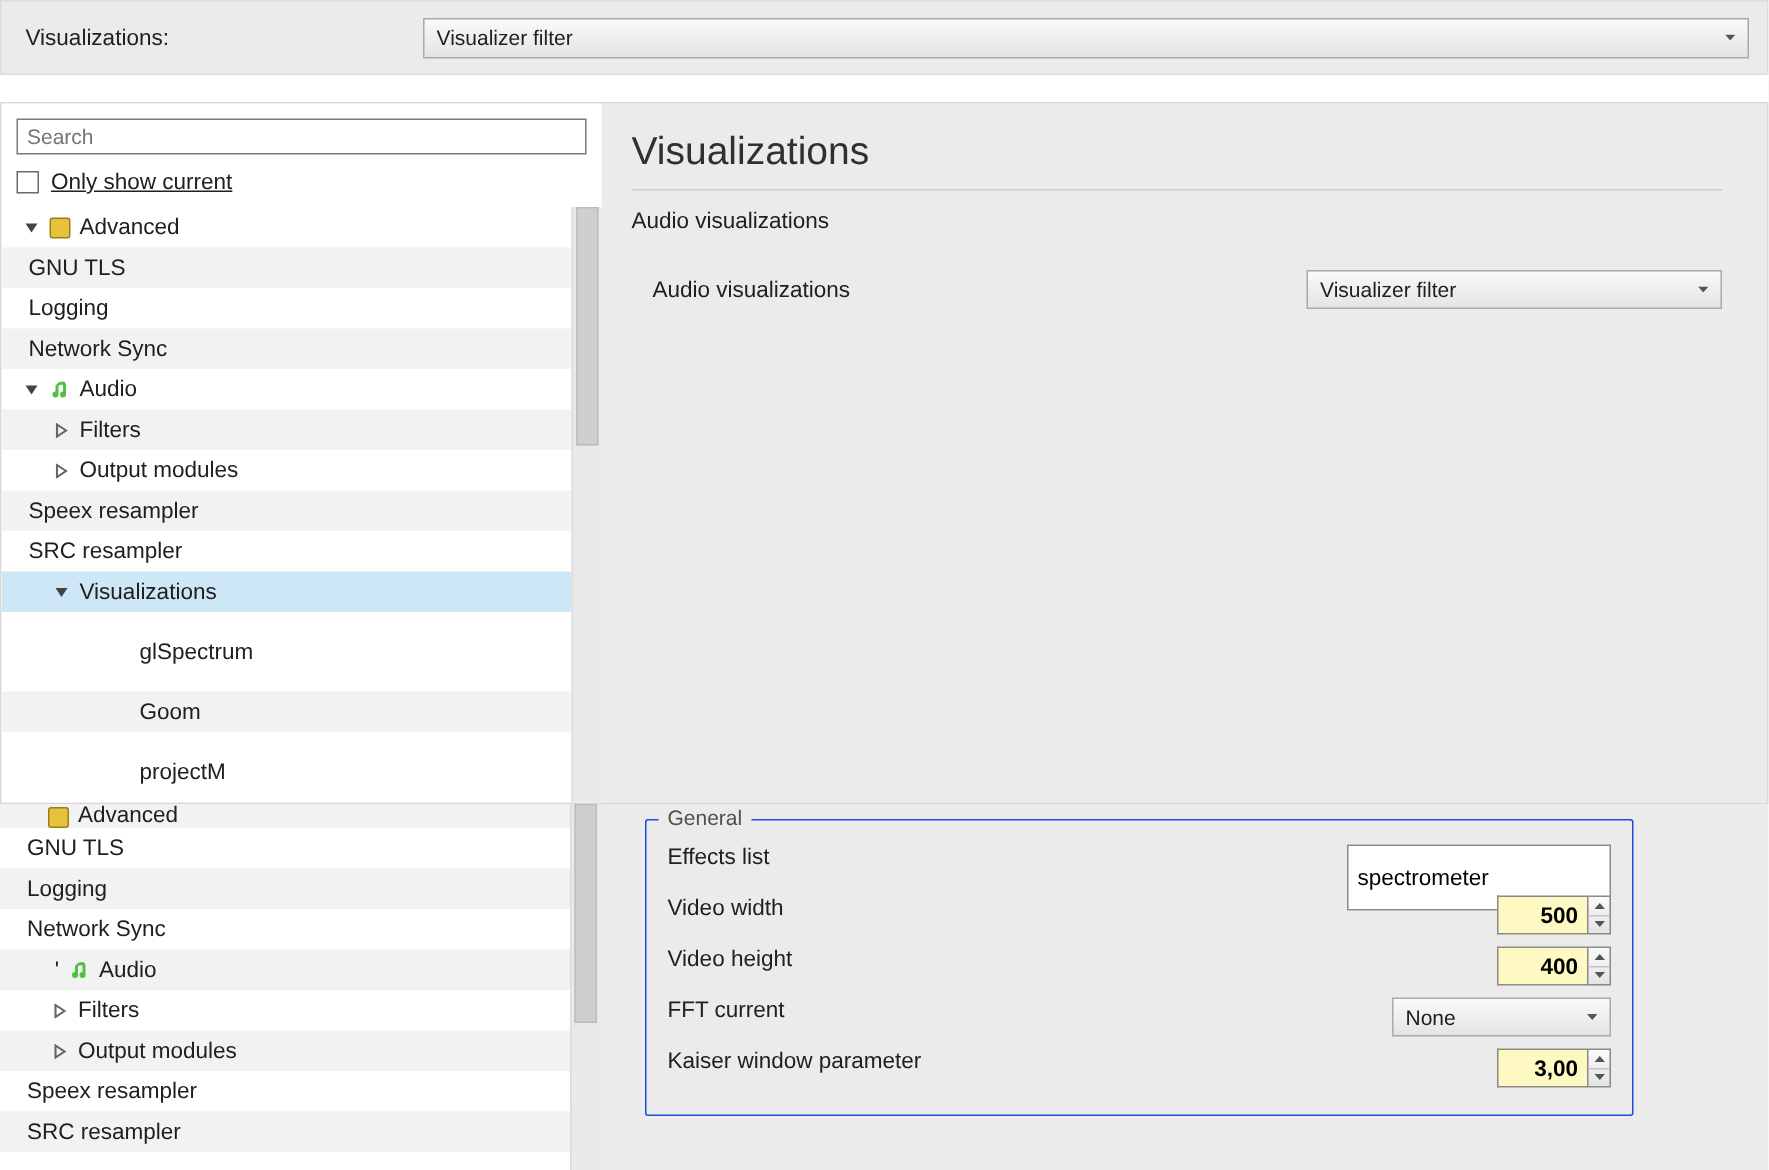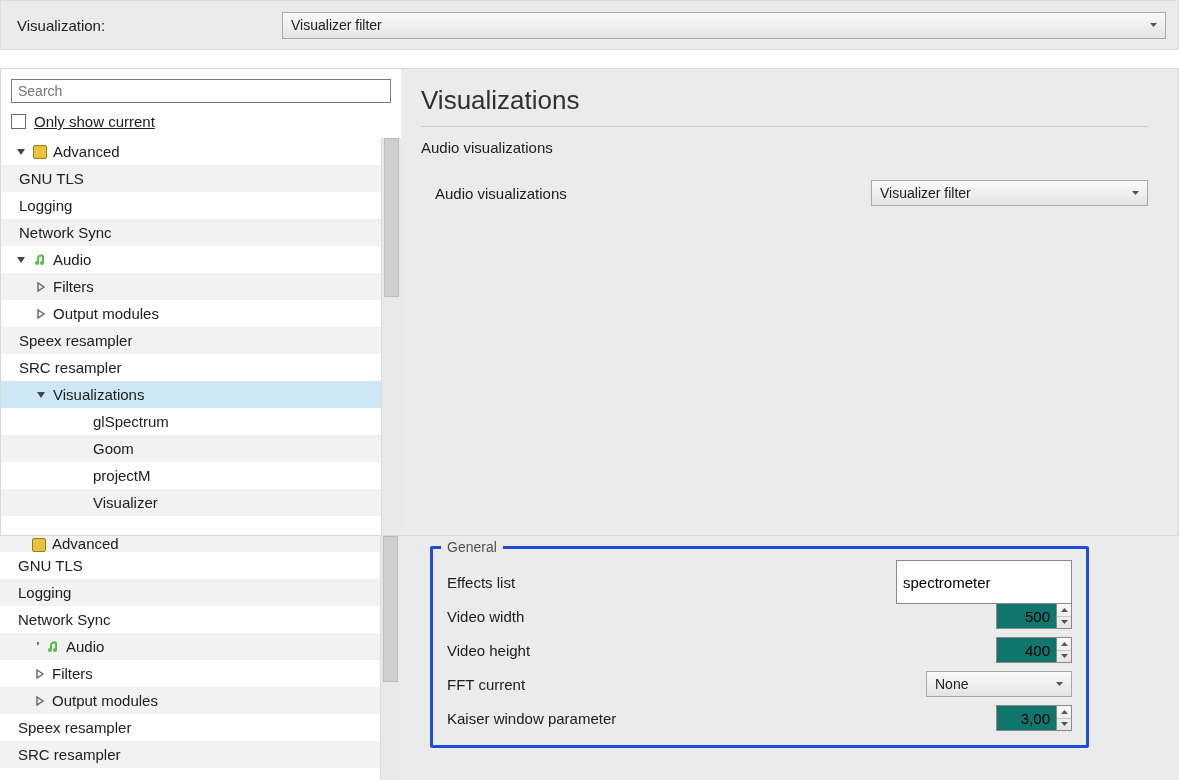"Visualization:" div.label { text: Visualization -> Visualizations }
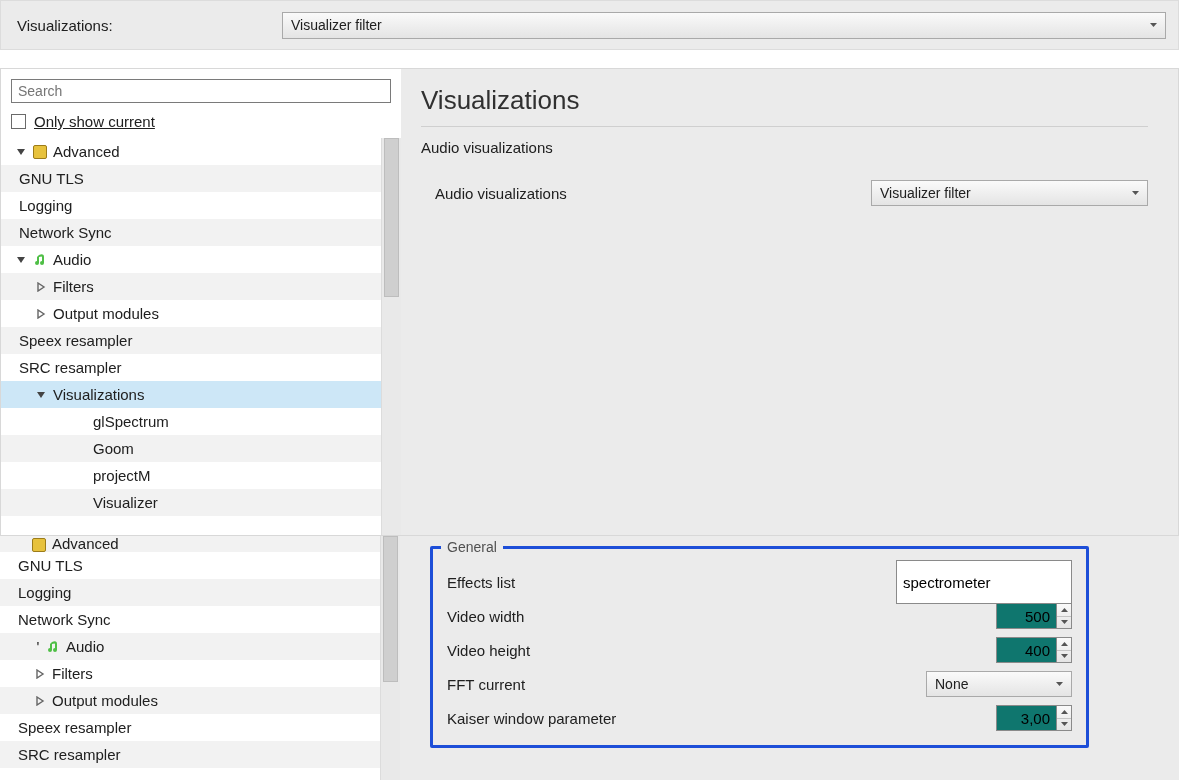"glSpectrum" .ind2 { margin-top: none -> 13px }
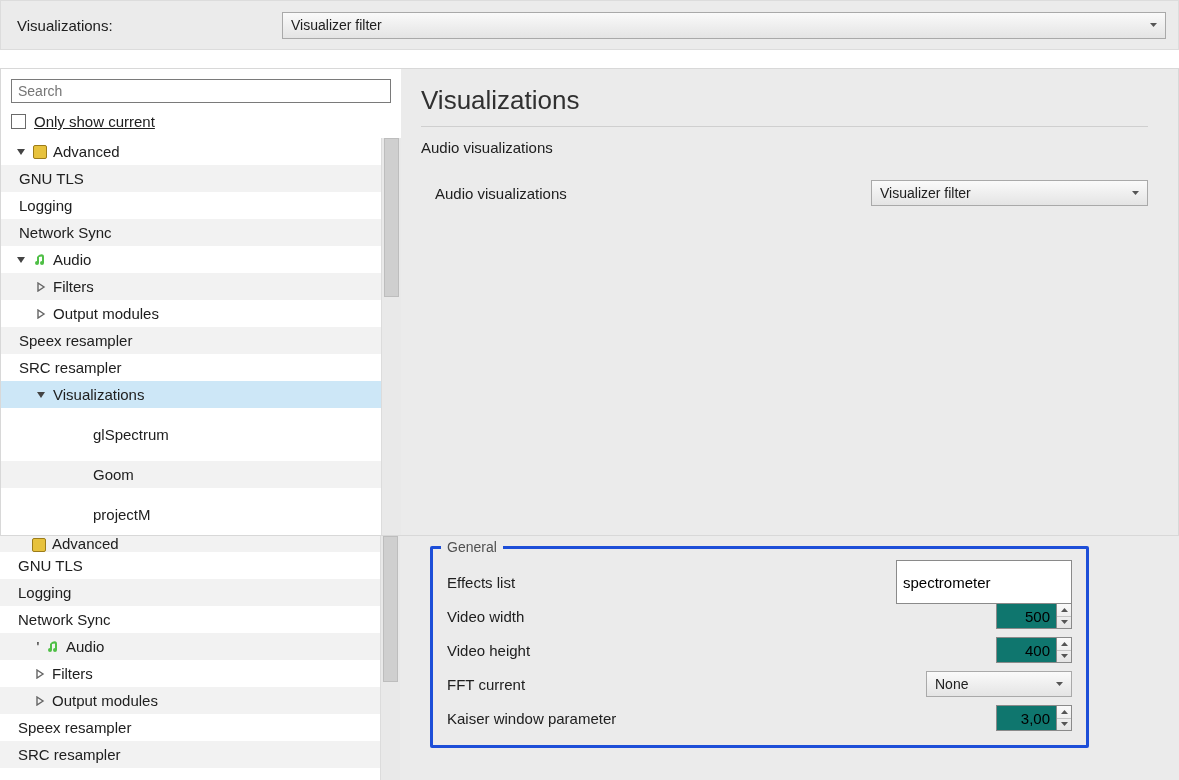"General" .group { border: 3px solid #1d4ed8 -> 1px solid #1d4ed8 }
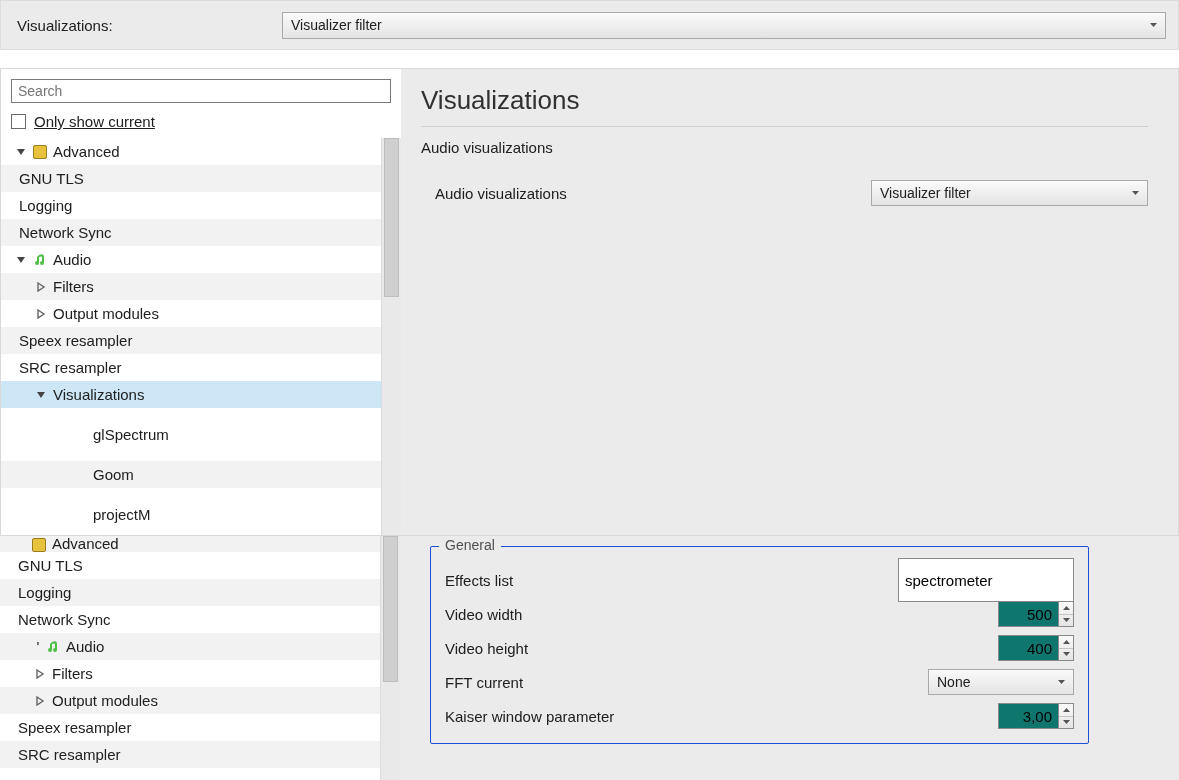"Effects list" .g-row { align-items: center -> none }
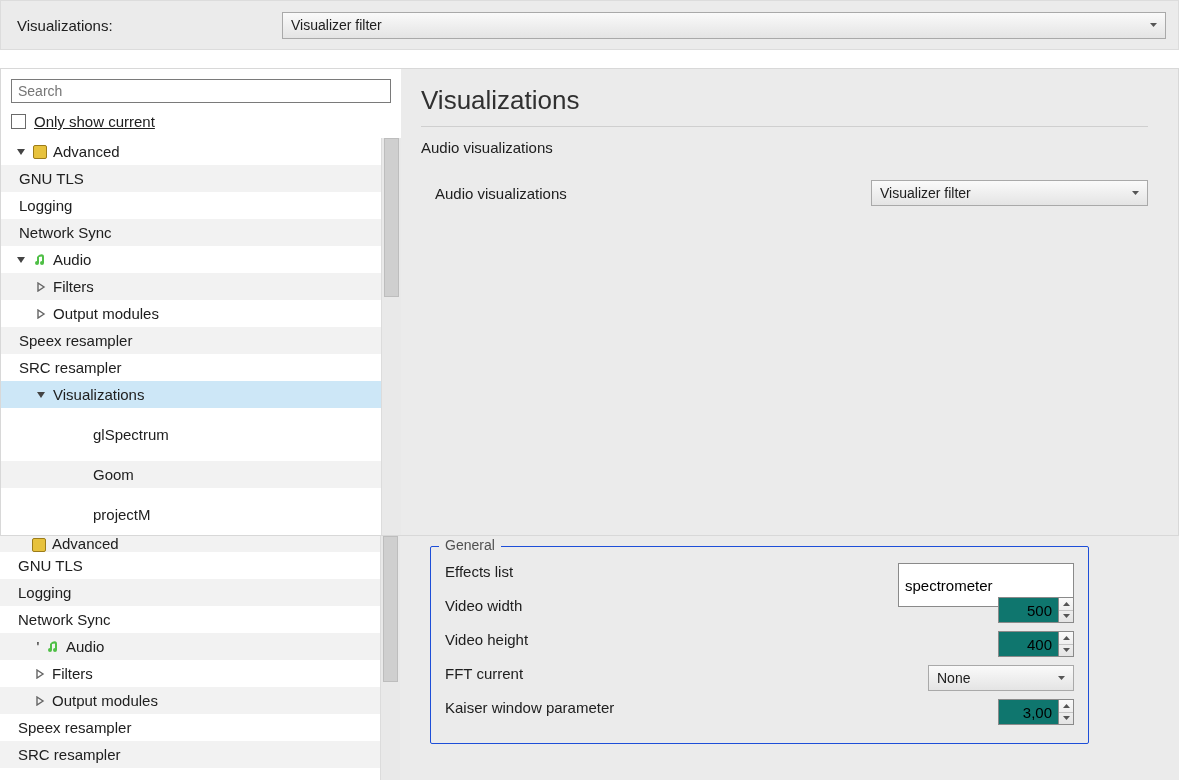"500" .spin .val { background: #0f766e -> #fef9c3; font-weight: none -> bold }
